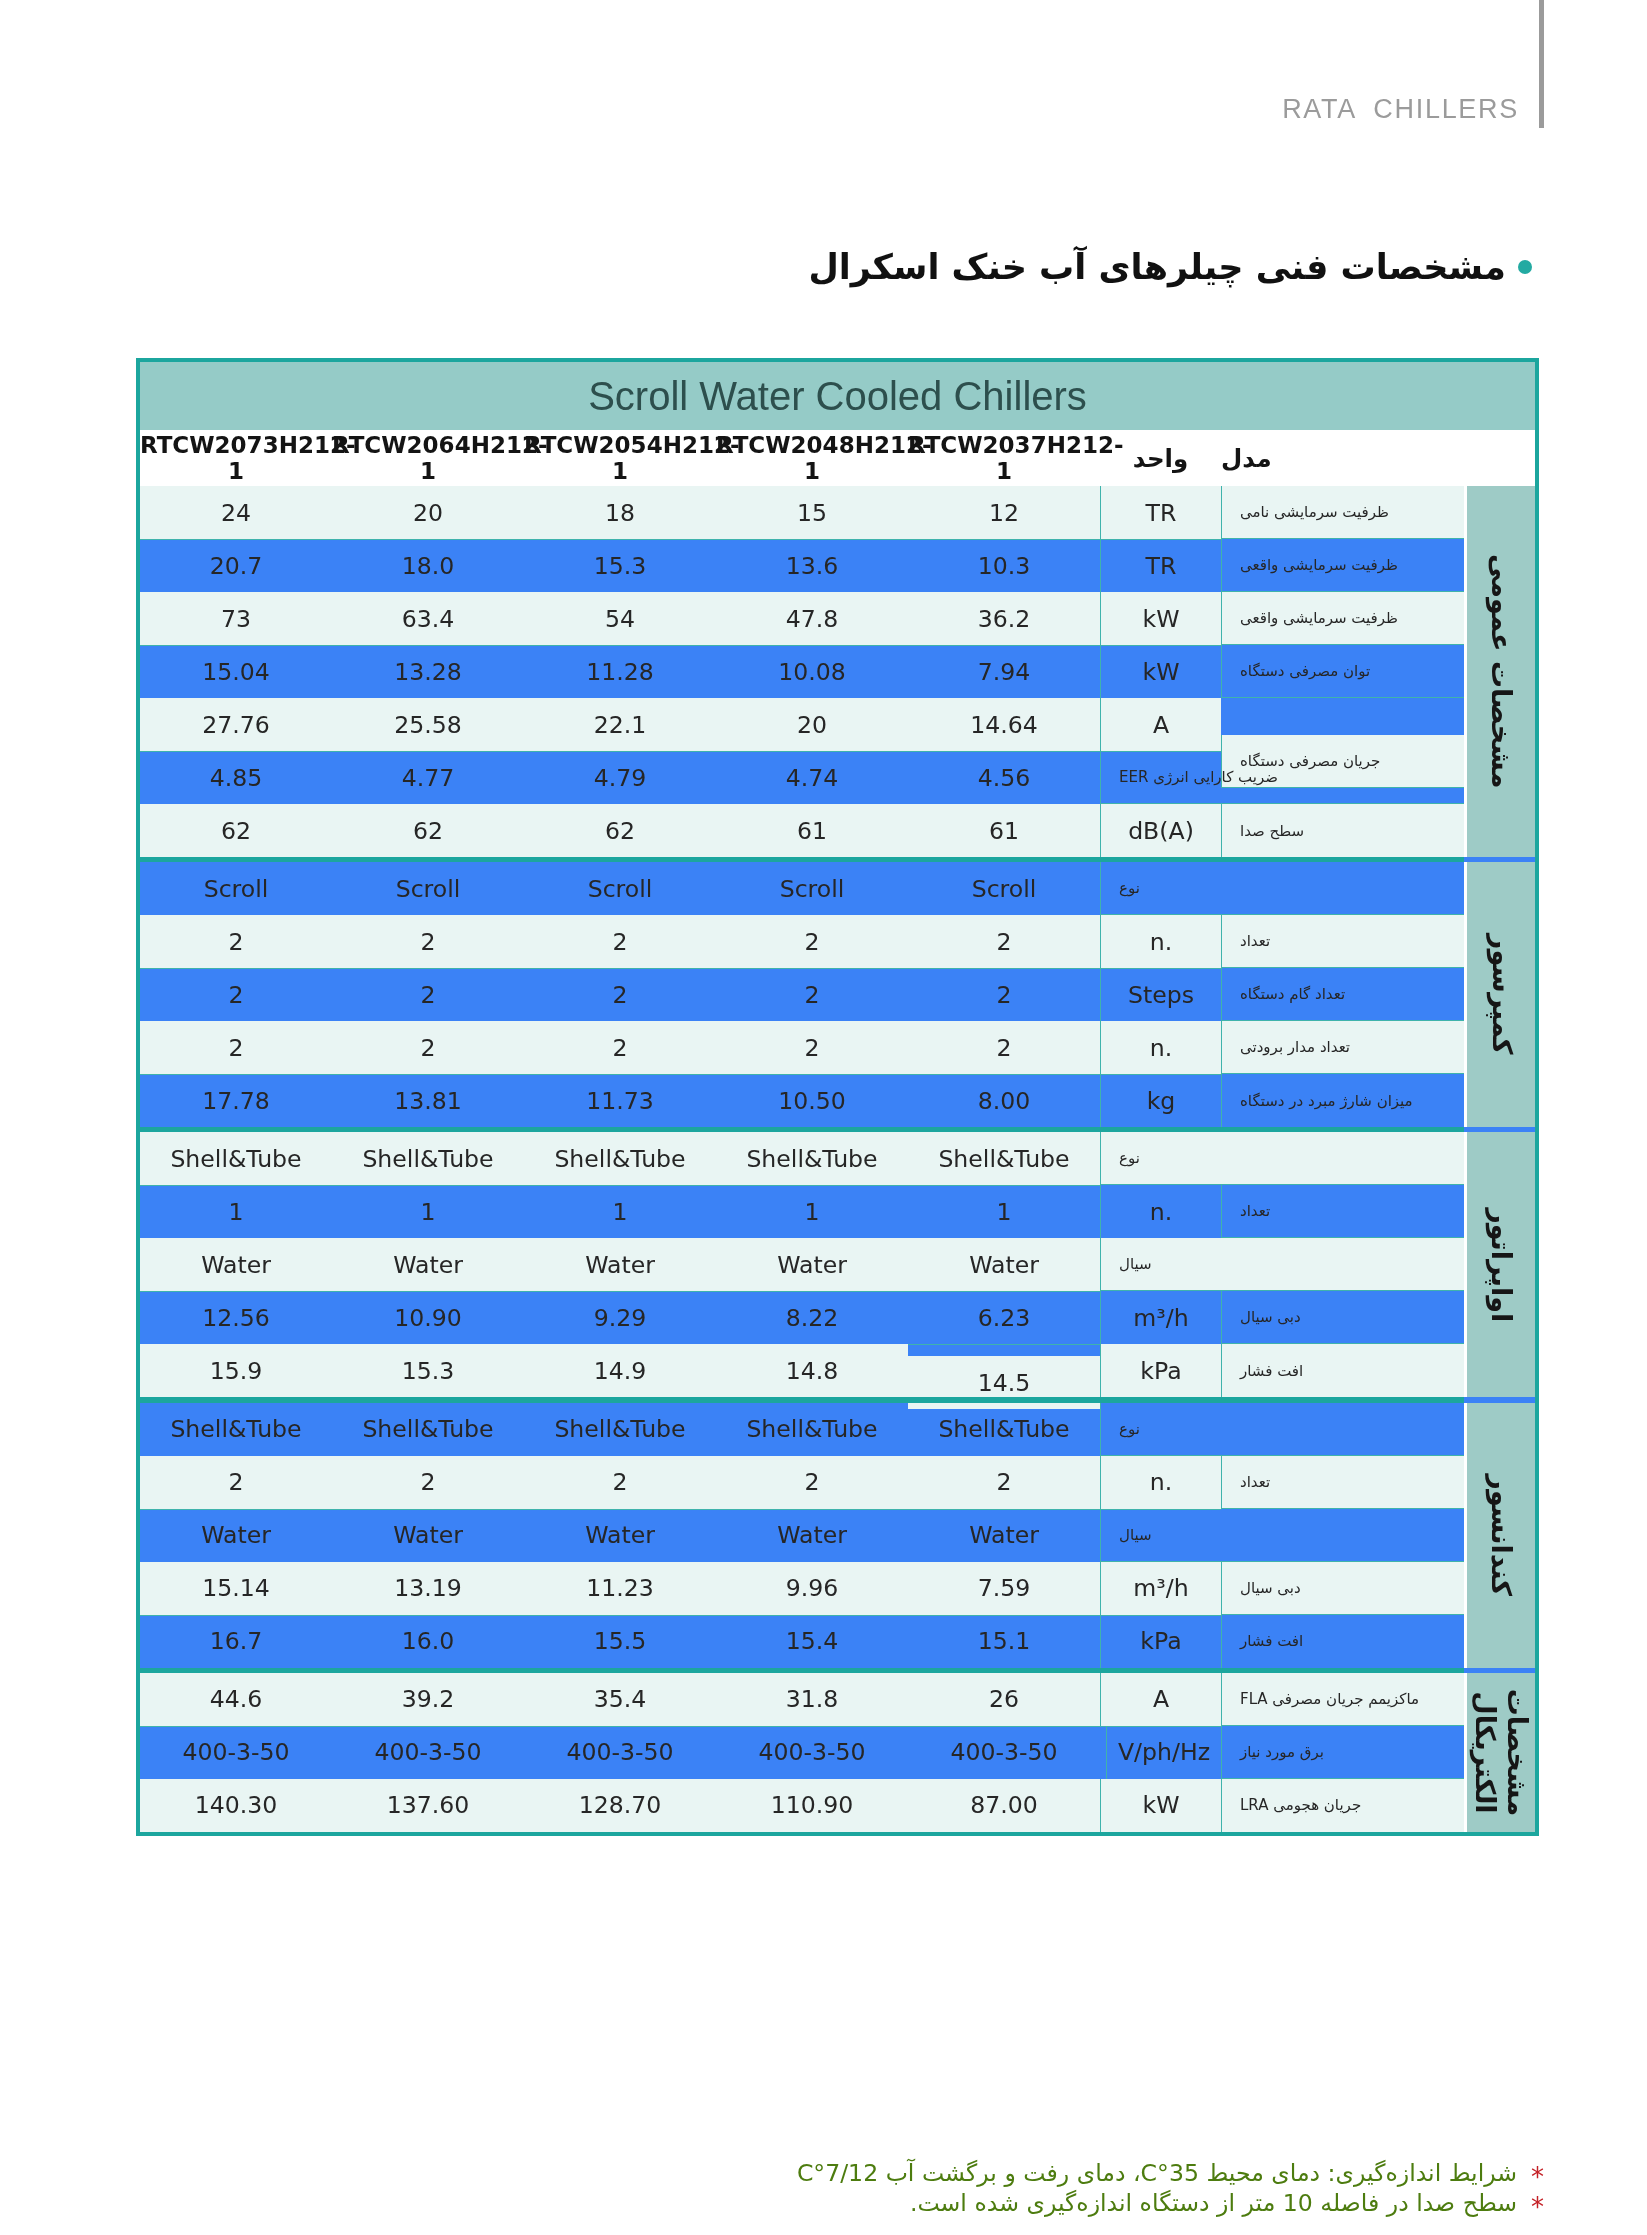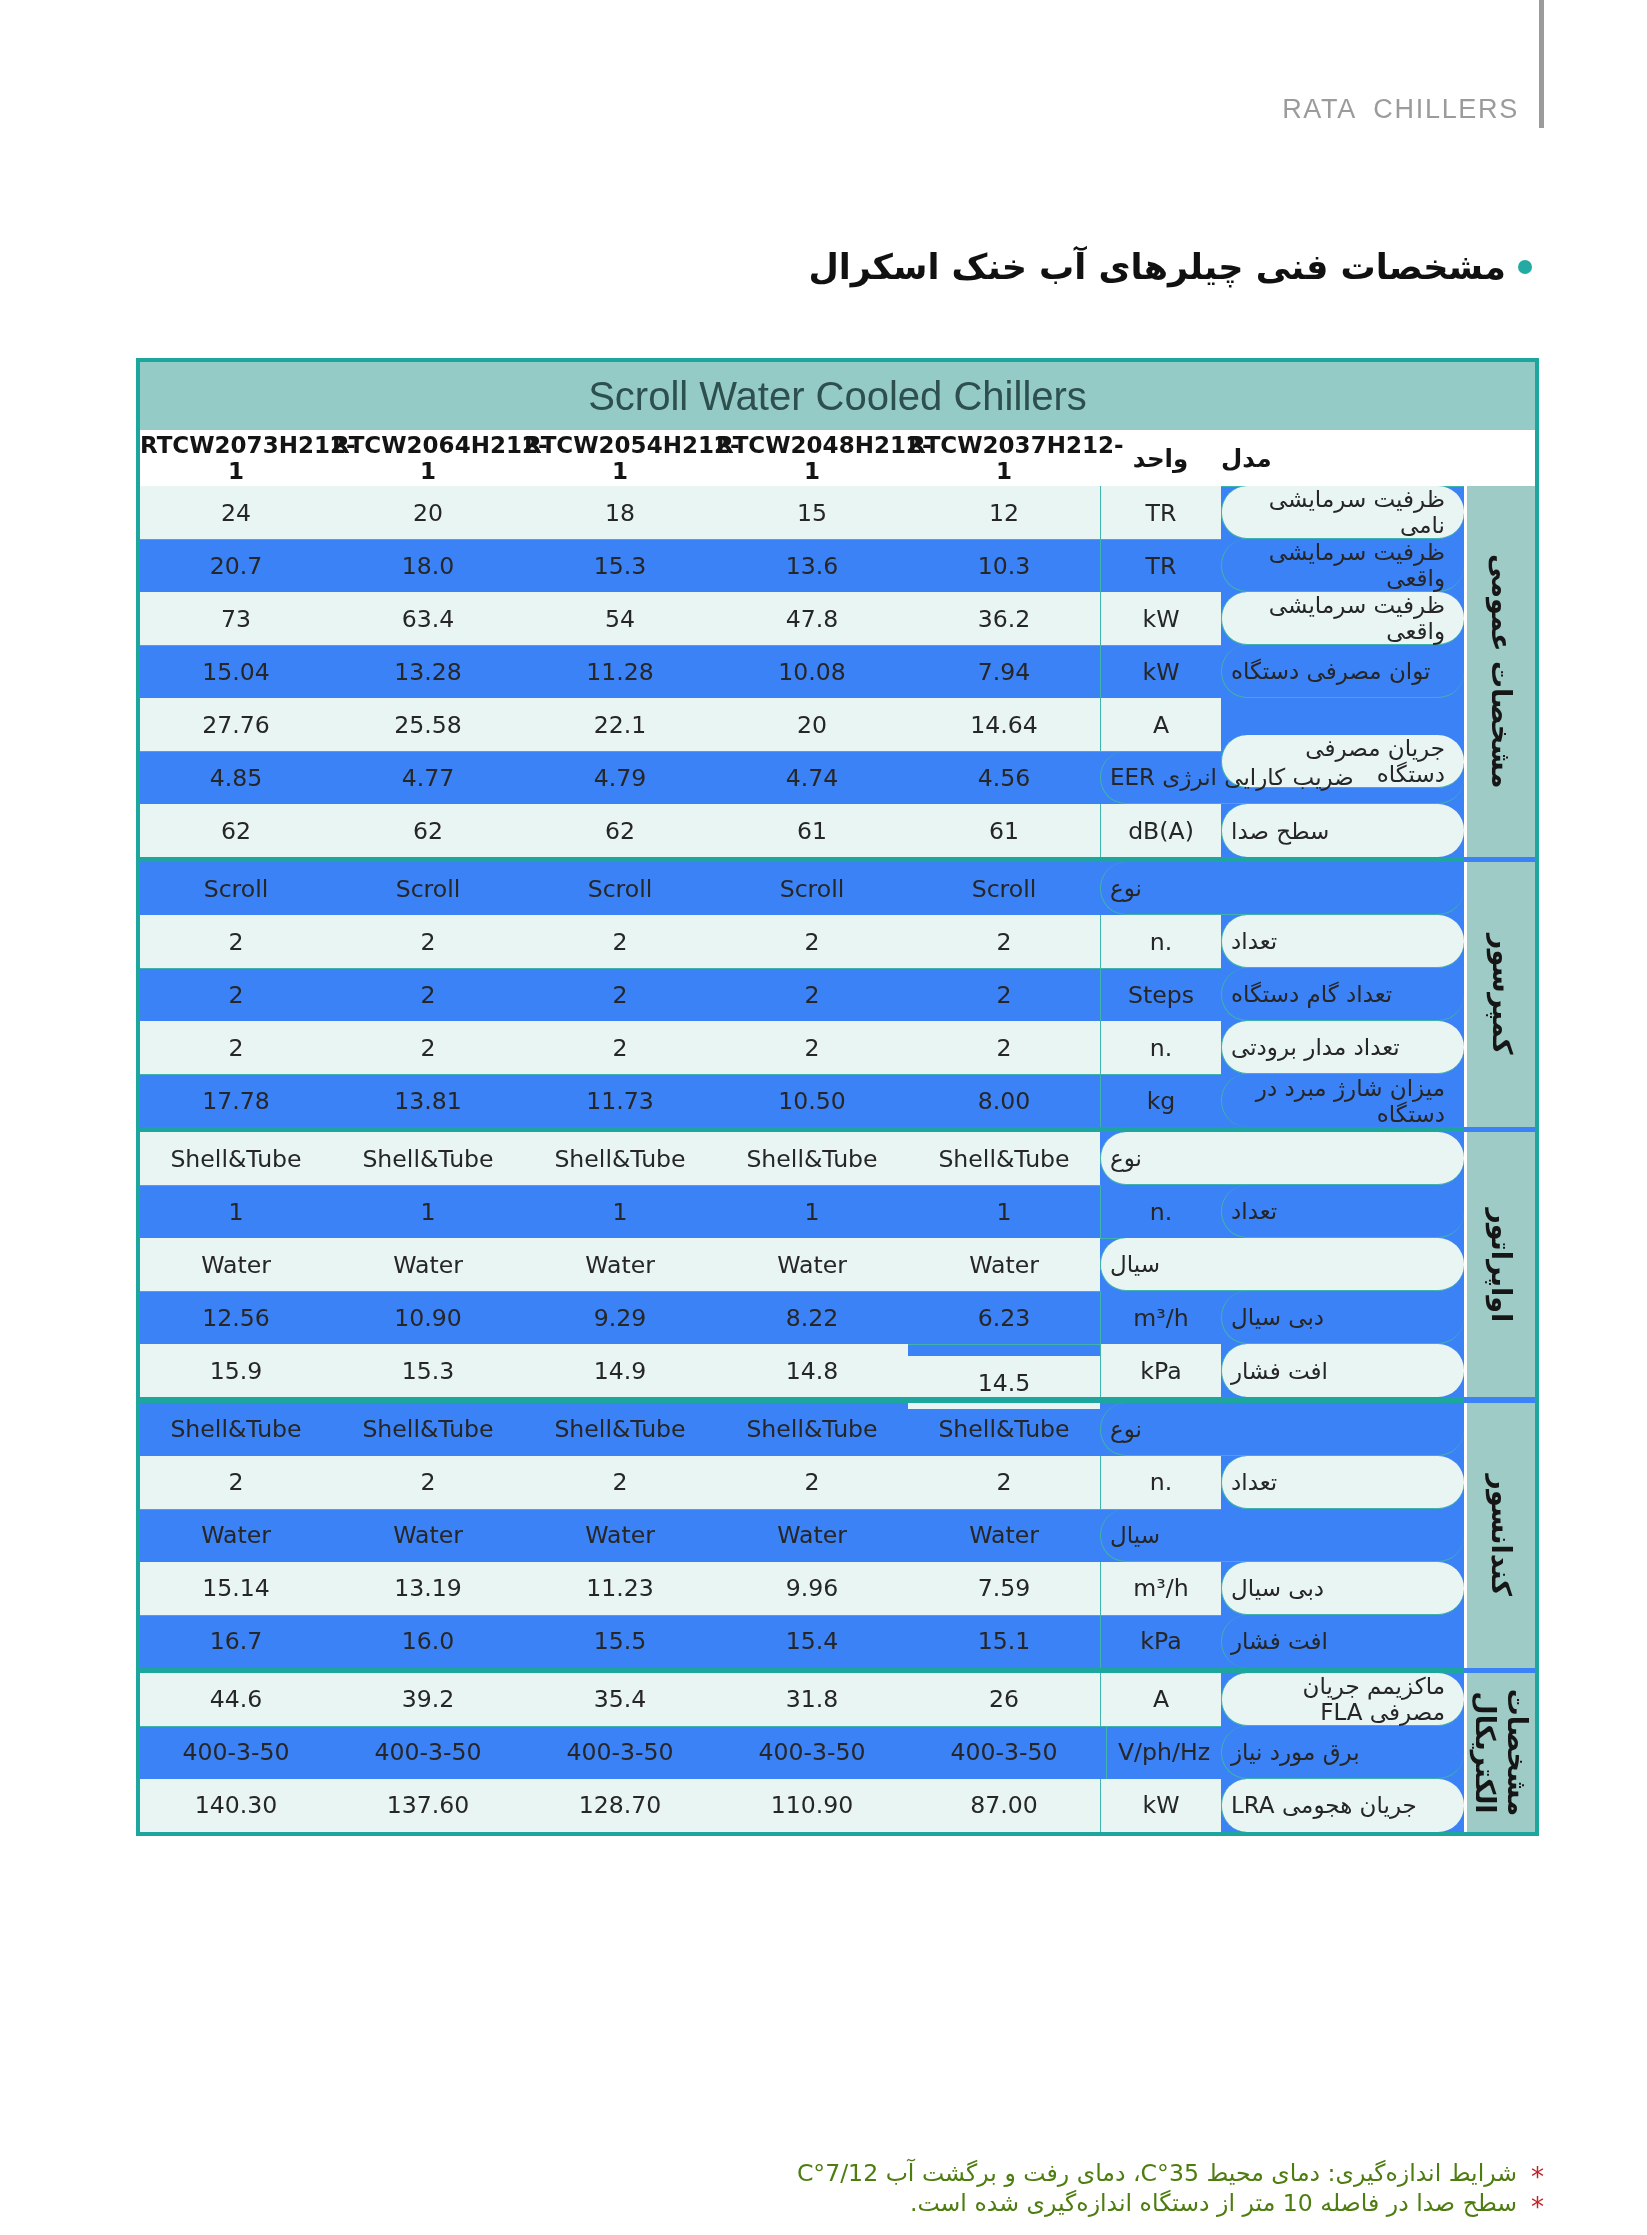"ظرفیت سرمایشی نامی" .cell.lbl { border-radius: 26px -> none; font-size: 23px -> 15px; padding-left: 9px -> 18px }
